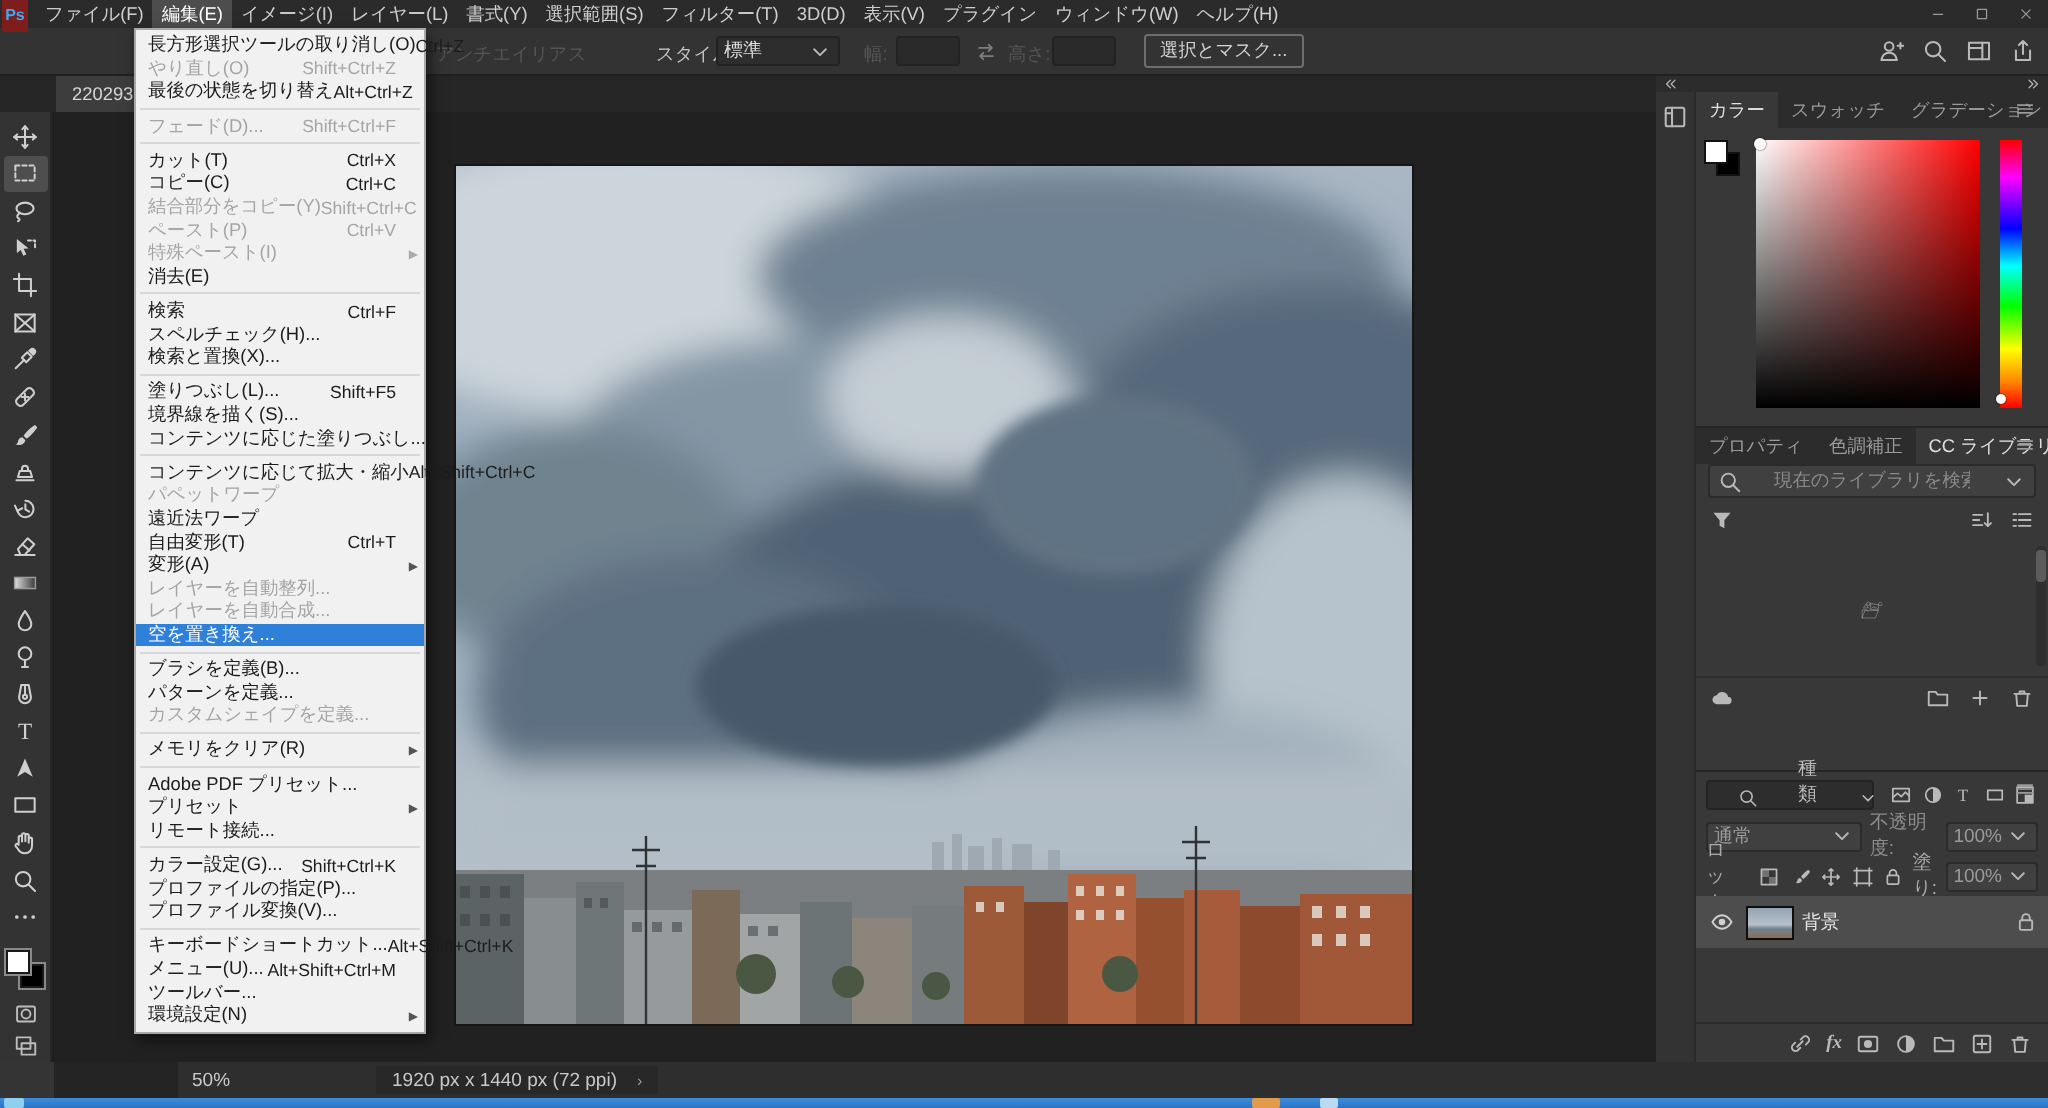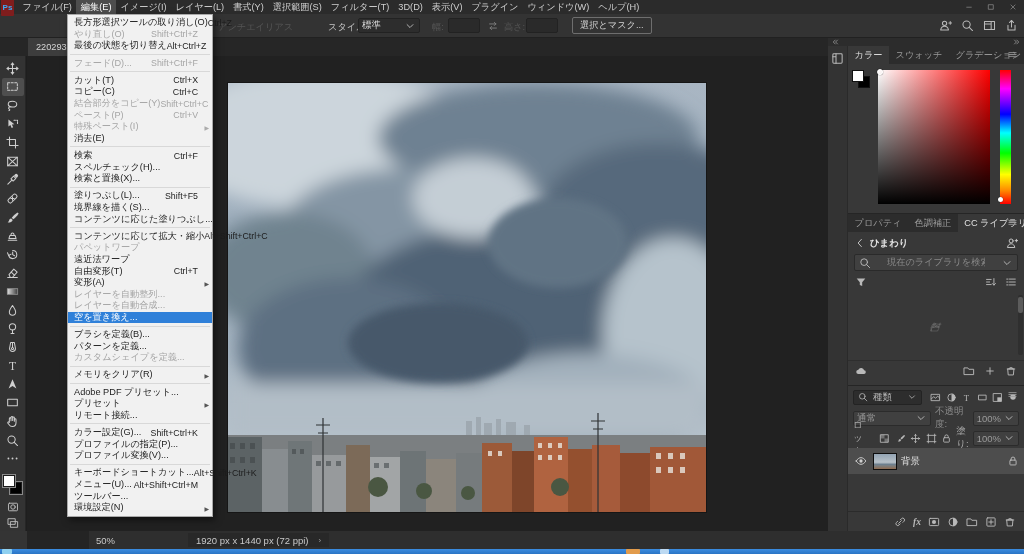"ひまわり" div.lib-row1 { html: <div> <span> <svg> <path></path> </svg> </span> <span>ひまわり</span> <span></span> <span> <svg> <circle></circle> <path></path> </svg> </span> </div> -> none }
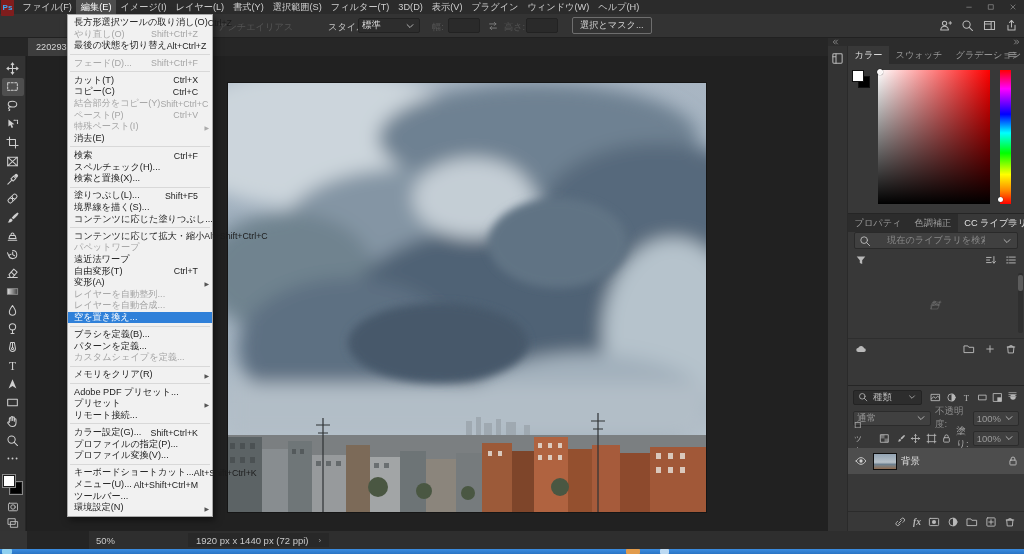"種類" .kind-box { align-items: center -> flex-end; gap: 5px -> 20px; padding: 0 4px -> 0 15px }
